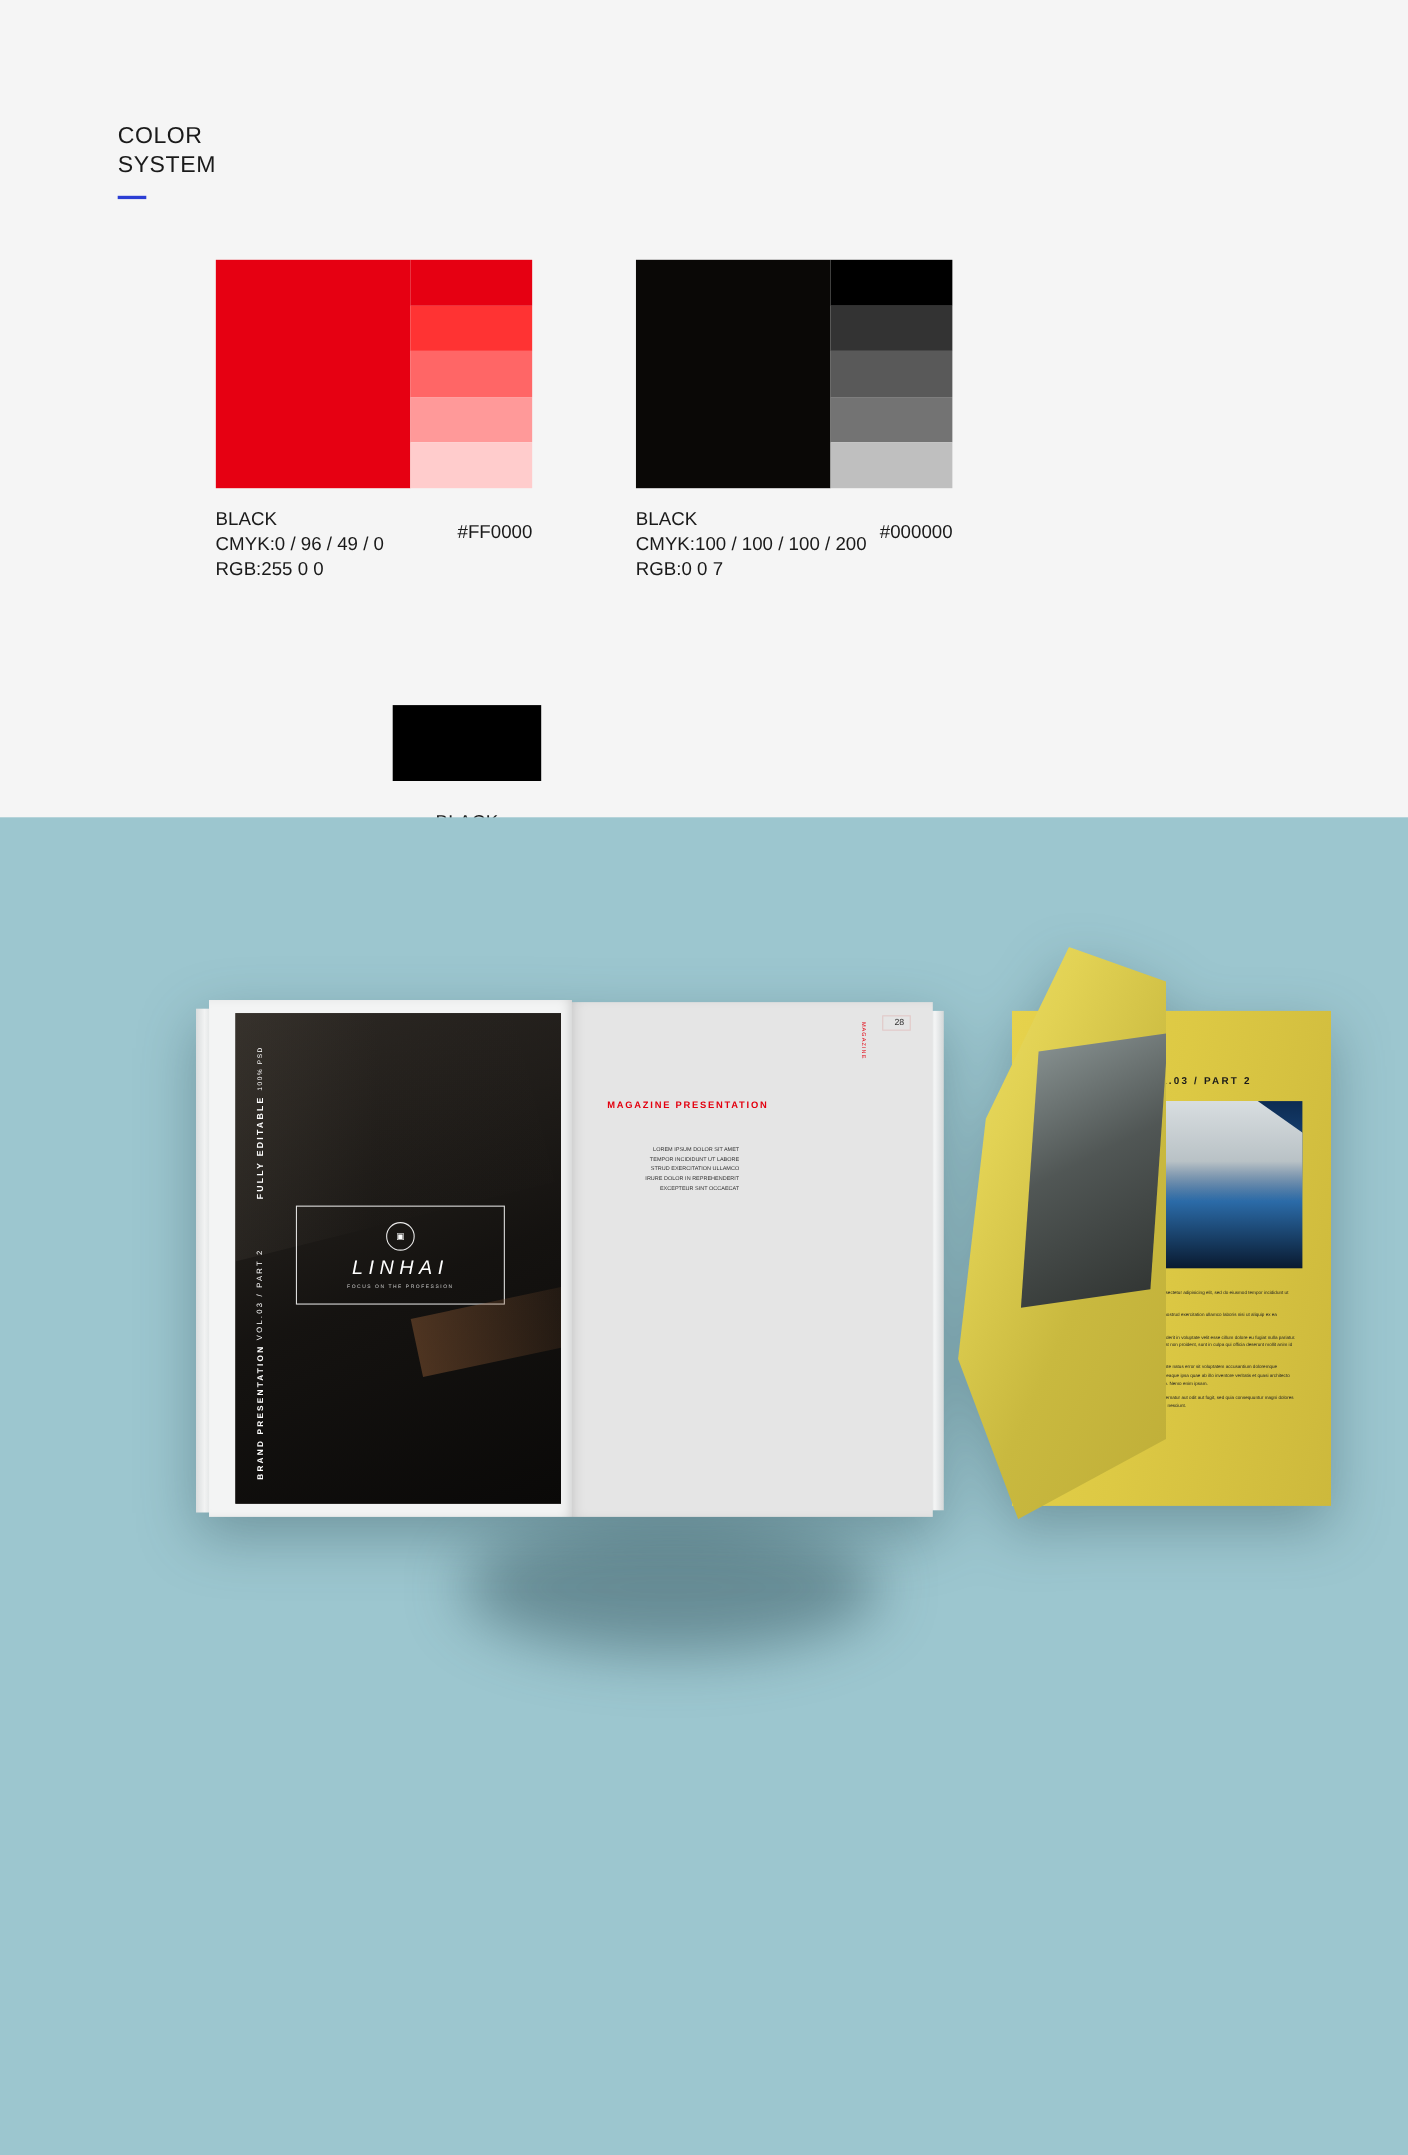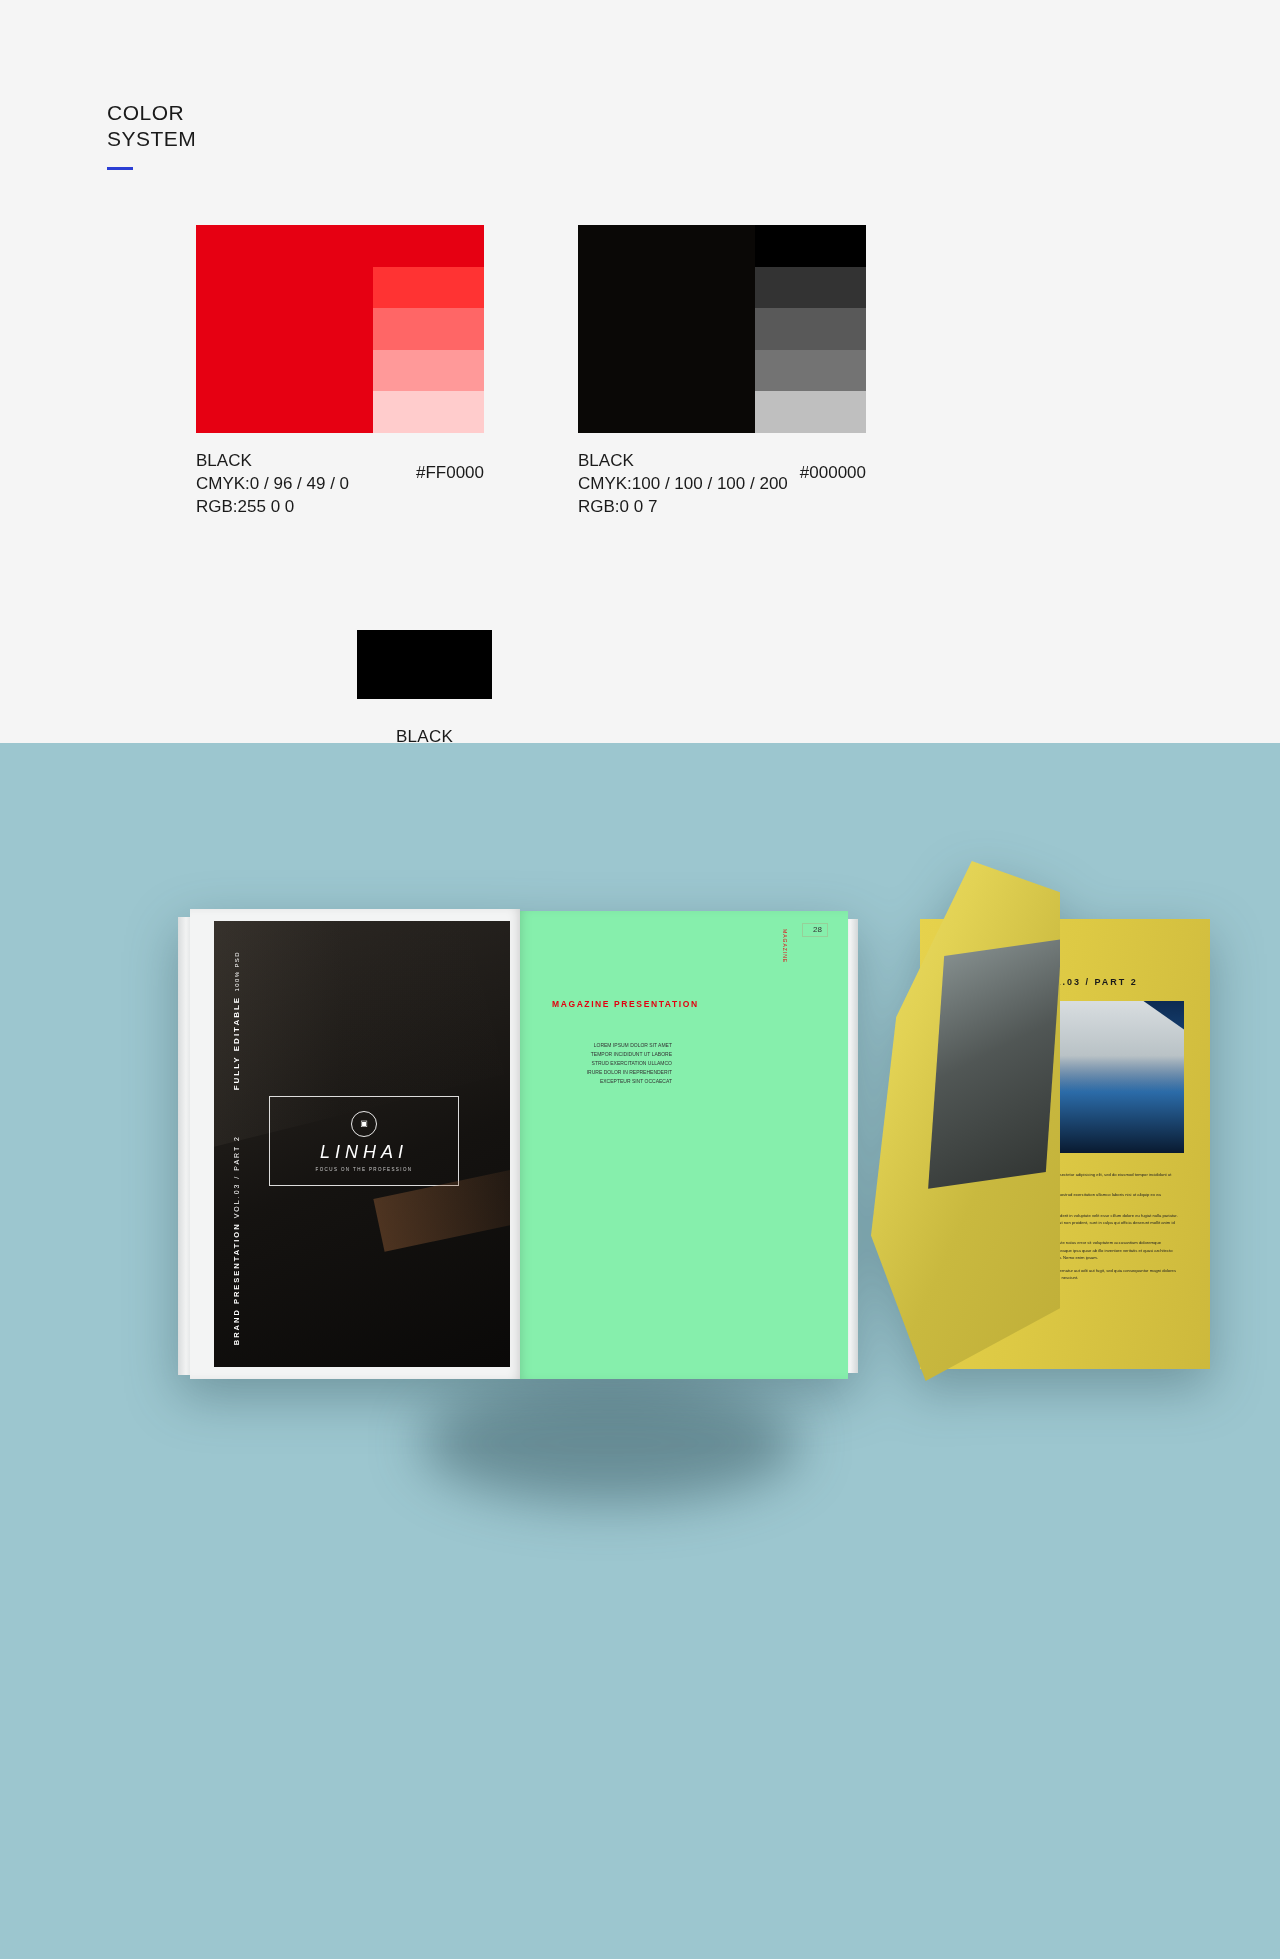"COLOR" .top-section { top: 0 -> 11px }
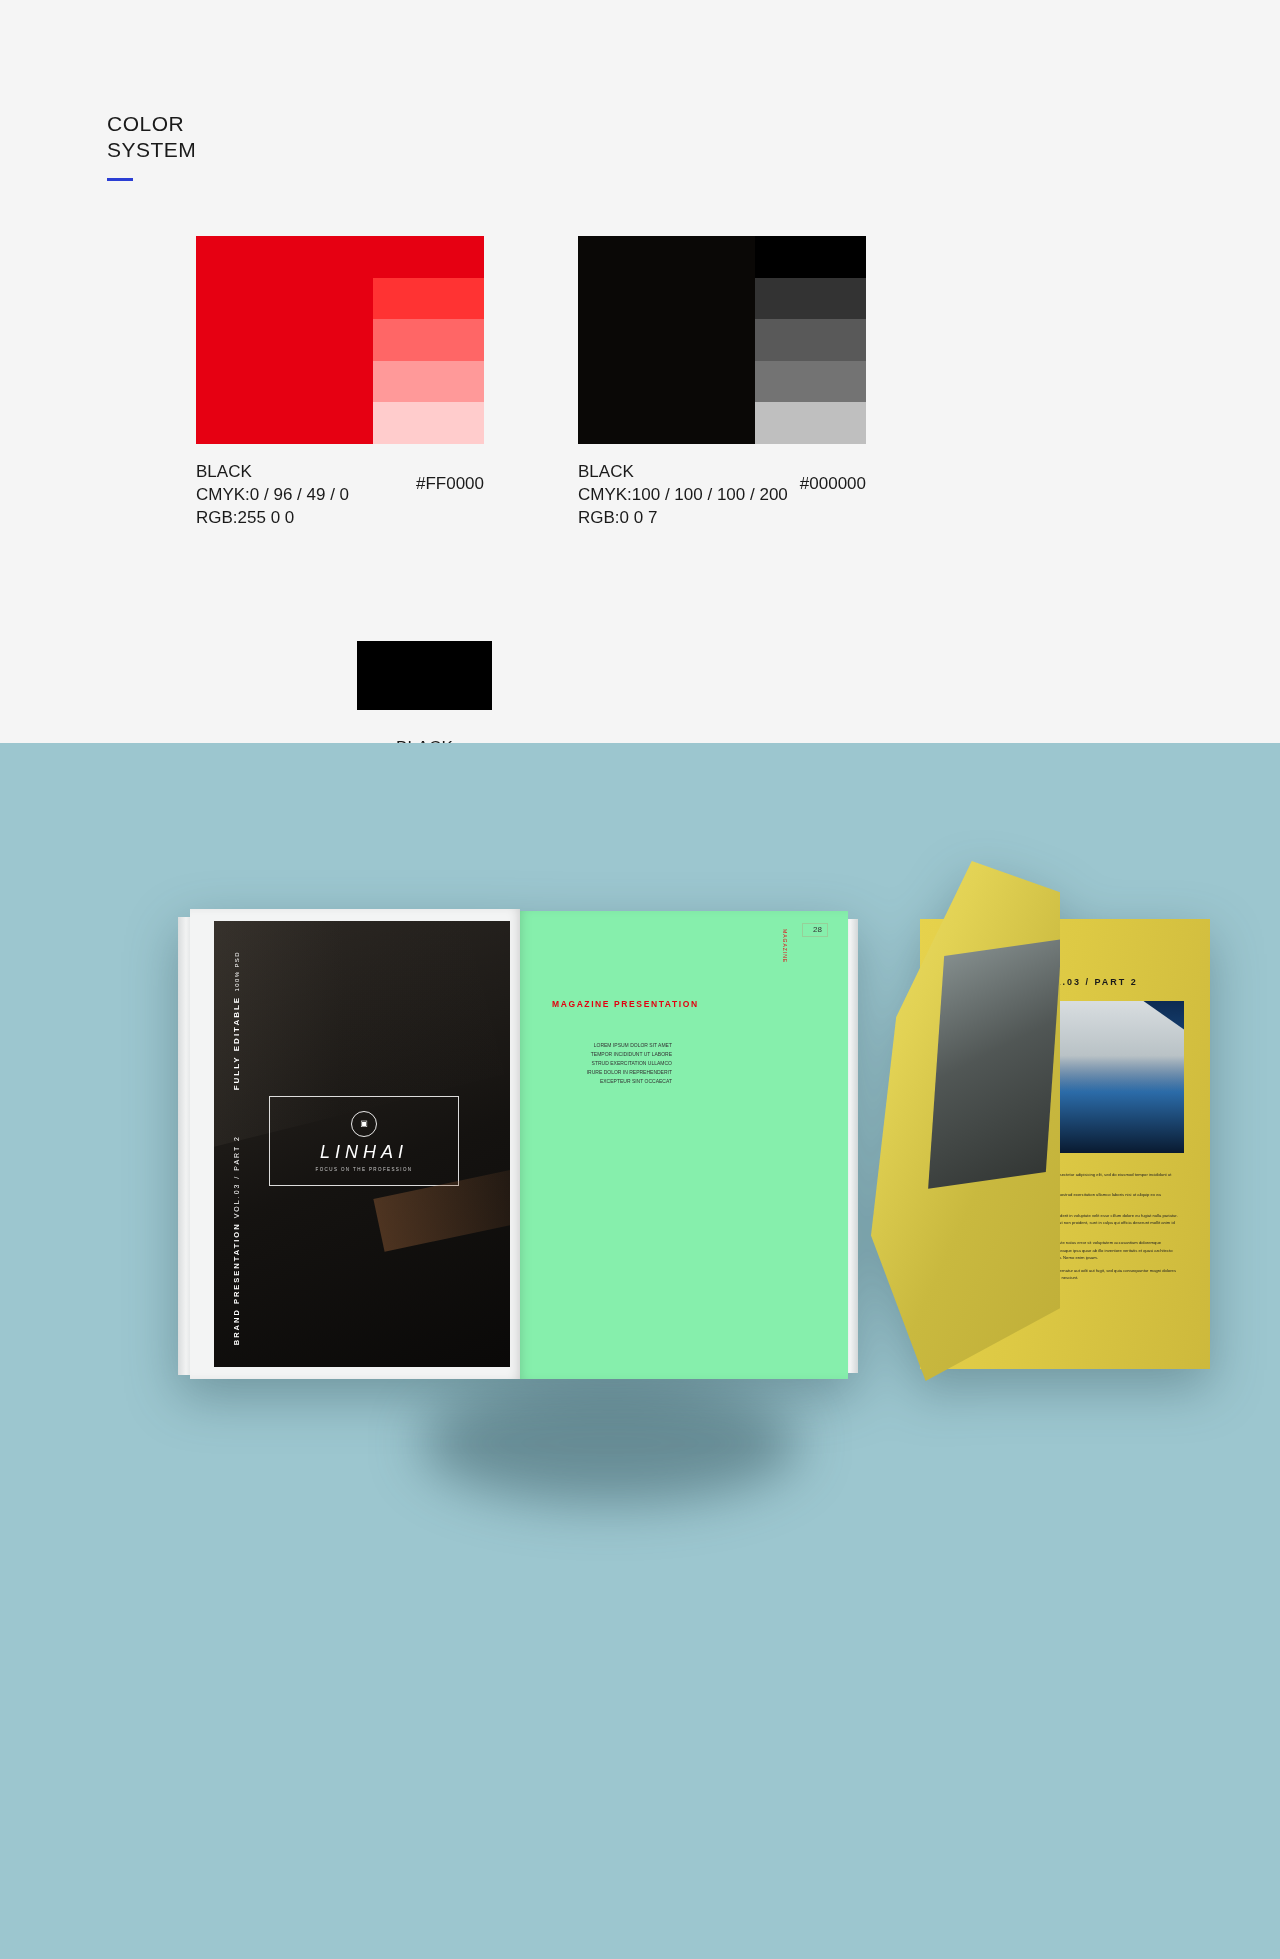"28" .page-right { background: #86efac -> #e5e5e5 }
